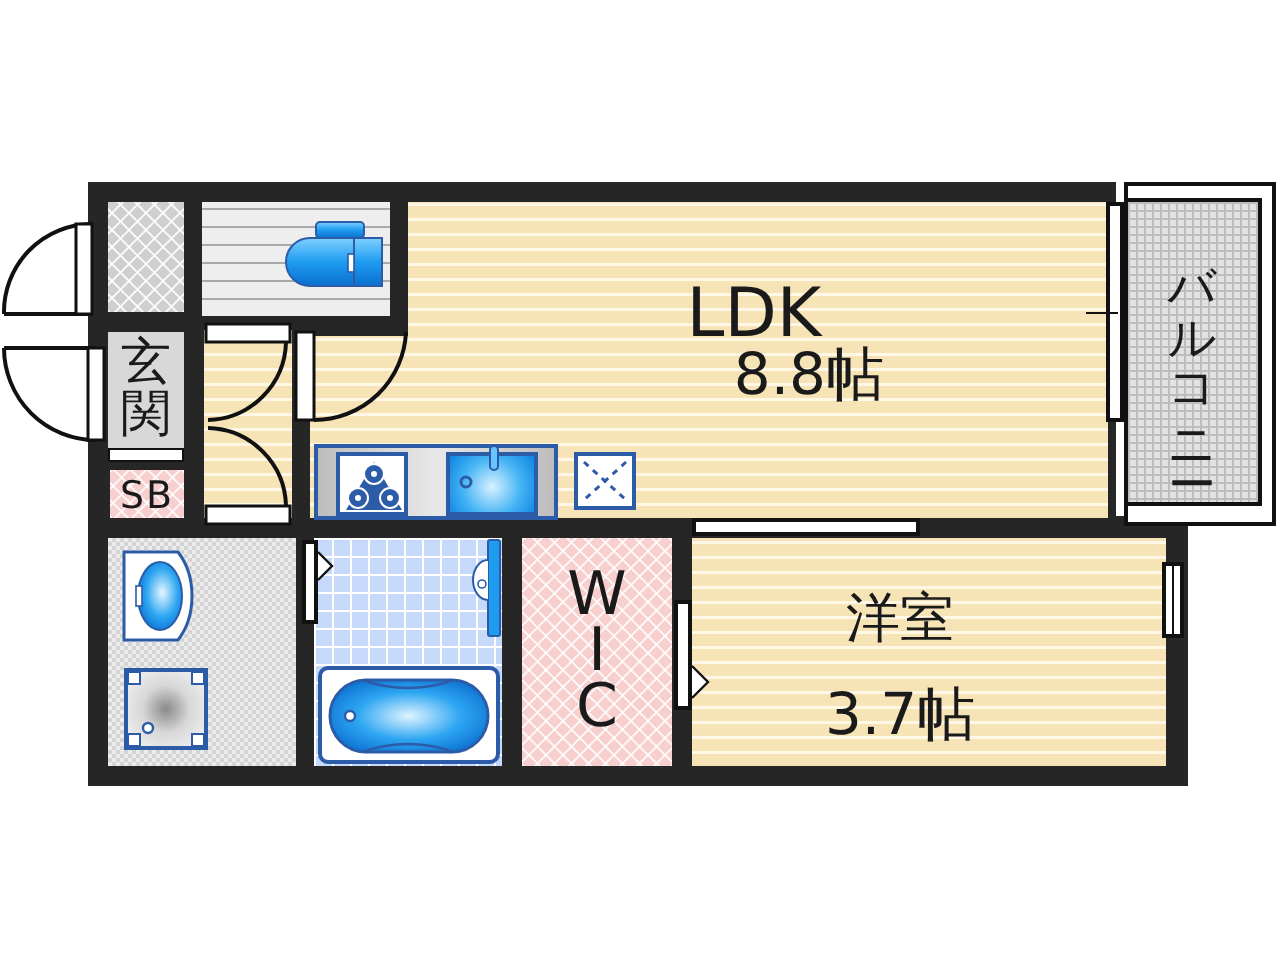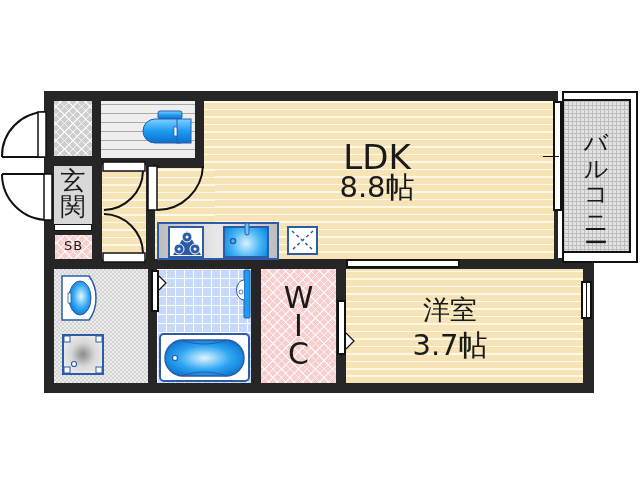"8.8帖" div.label { text-align: none -> right }
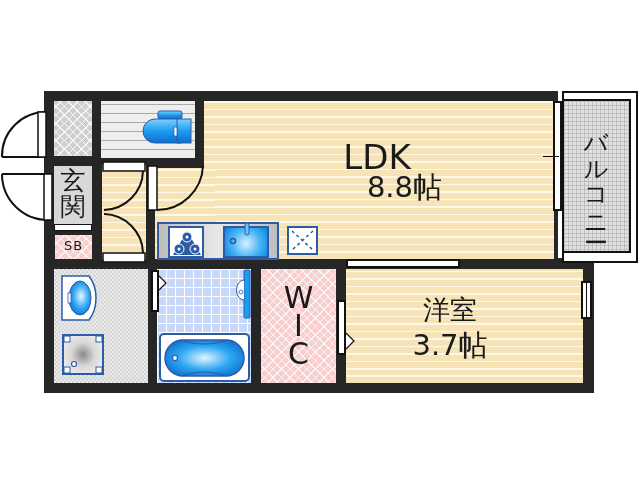"SB" div.label { font-size: 13px -> 19px }
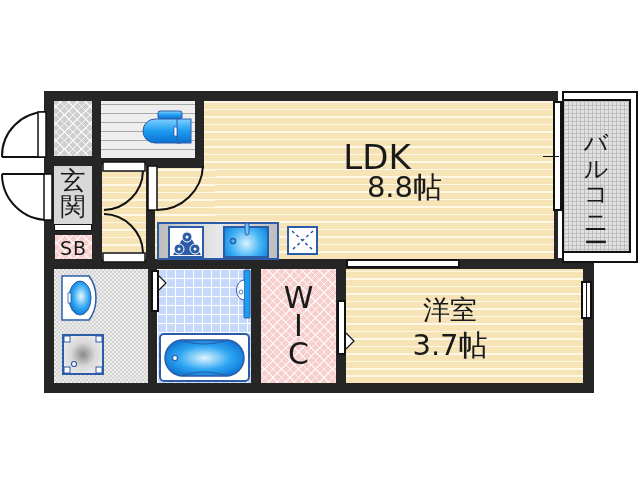"3.7帖" div.label { top: 330px -> 342px }
